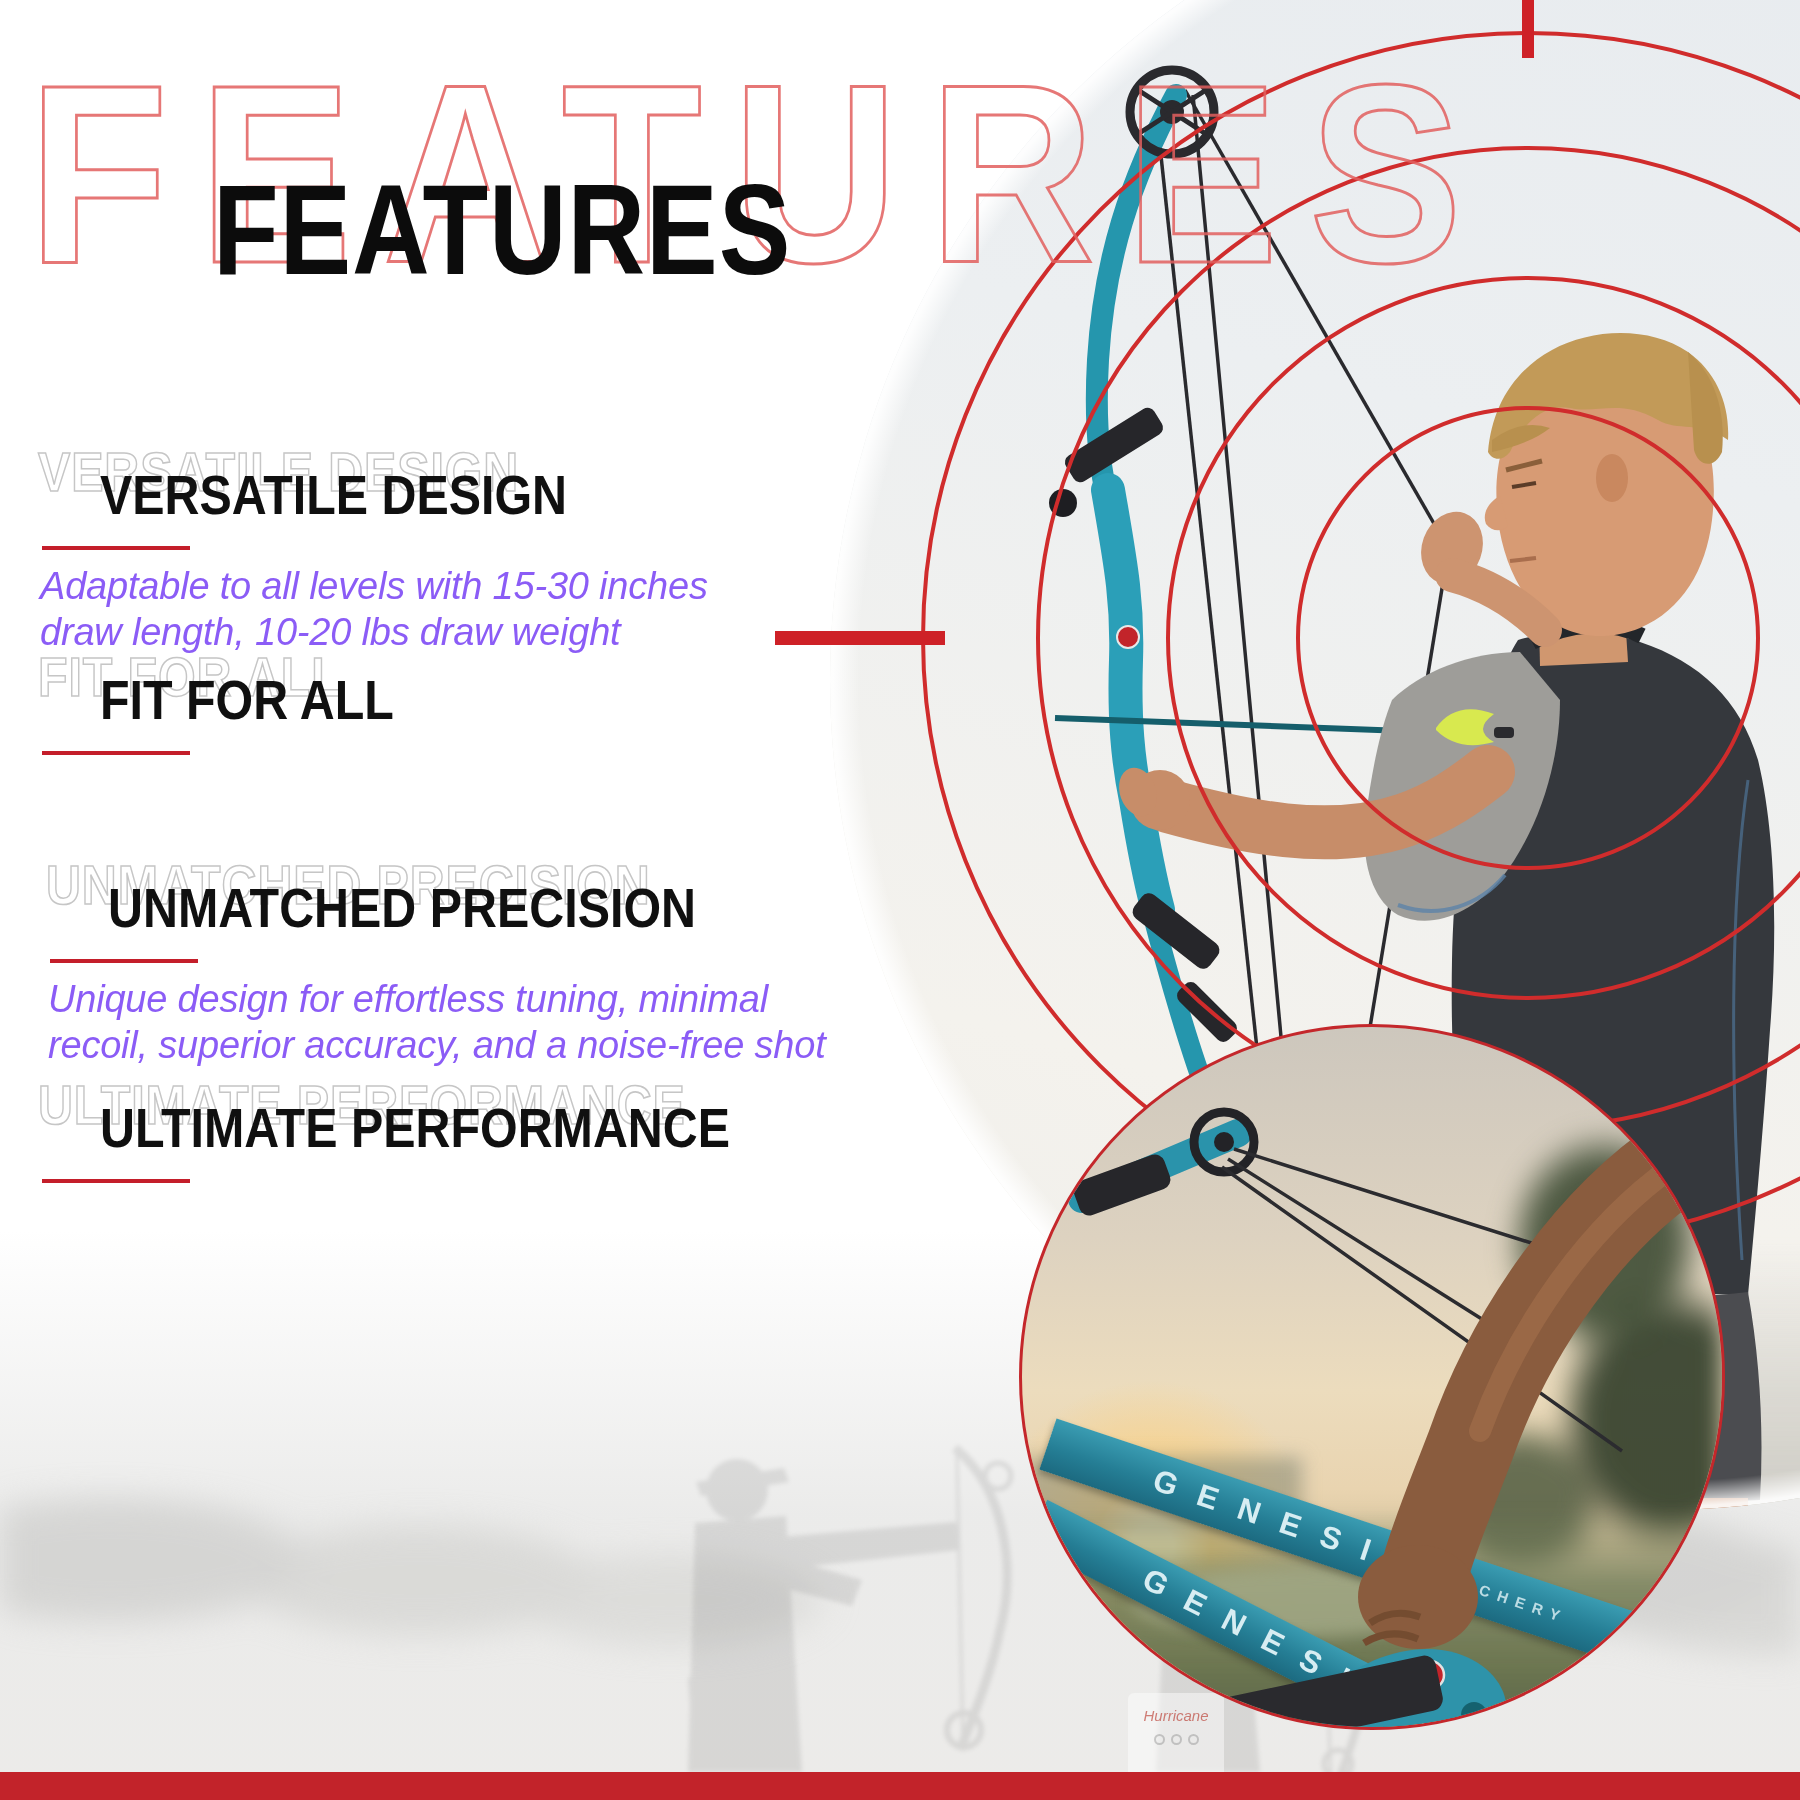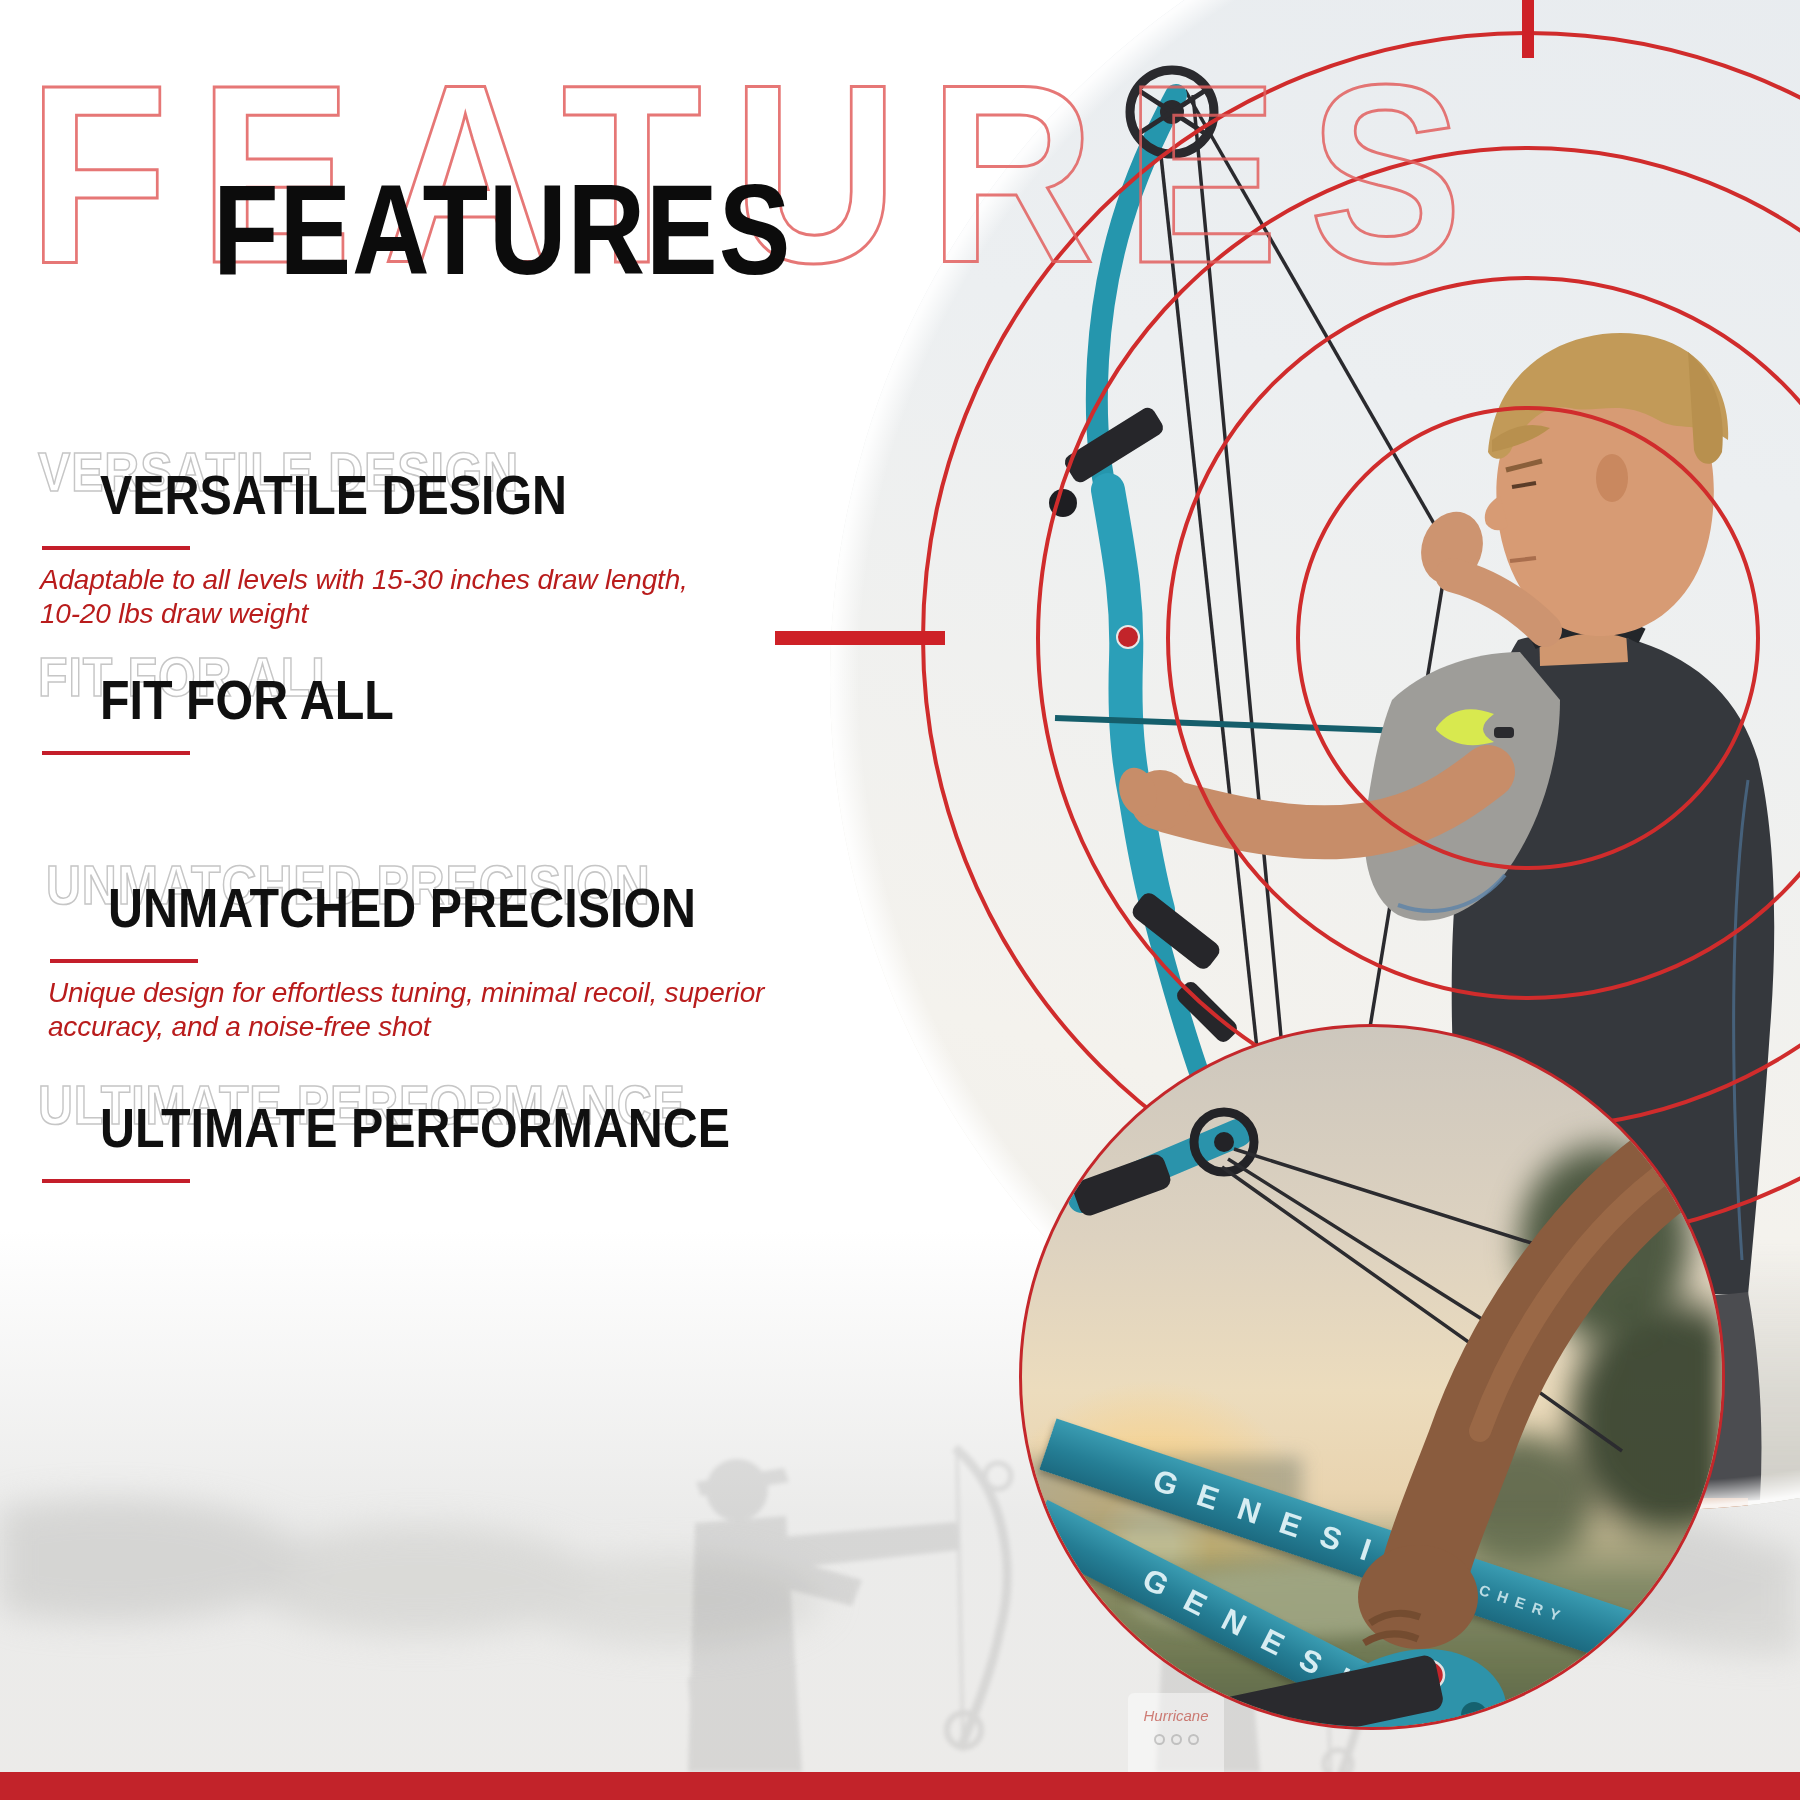"Adaptable to all levels with" .s-body { color: #b91c1c -> #8b5cf6; font-size: 28px -> 38px }
